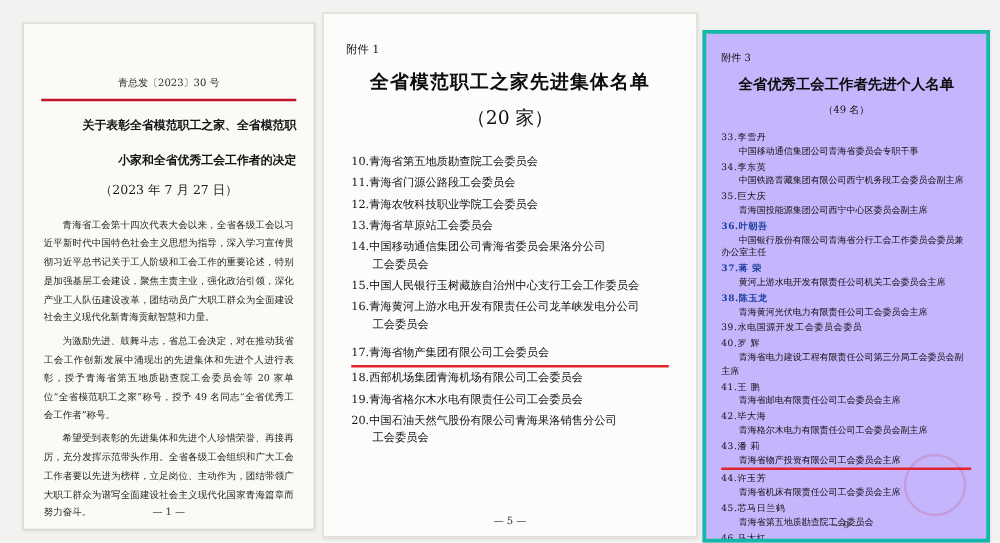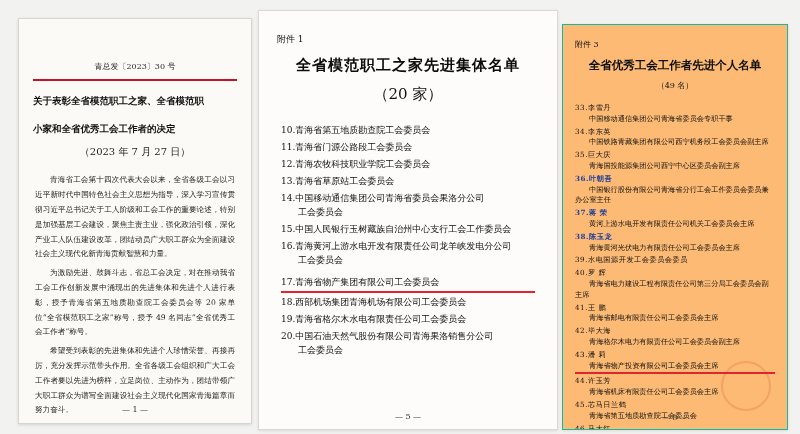"附件 3" .doc-right { background: #fdba74 -> #c4b5fd; border: 1px solid #14b8a6 -> 3px solid #14b8a6 }
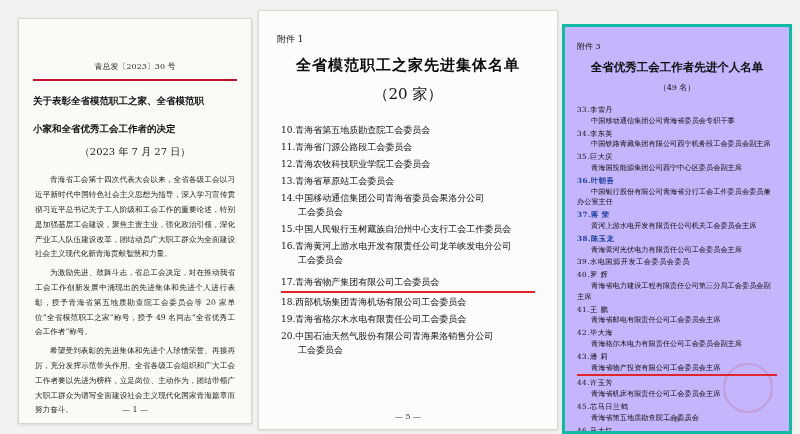"关于表彰全省模范职工之家、全省模范职" .doc-left .doc-title { text-align: left -> right }
